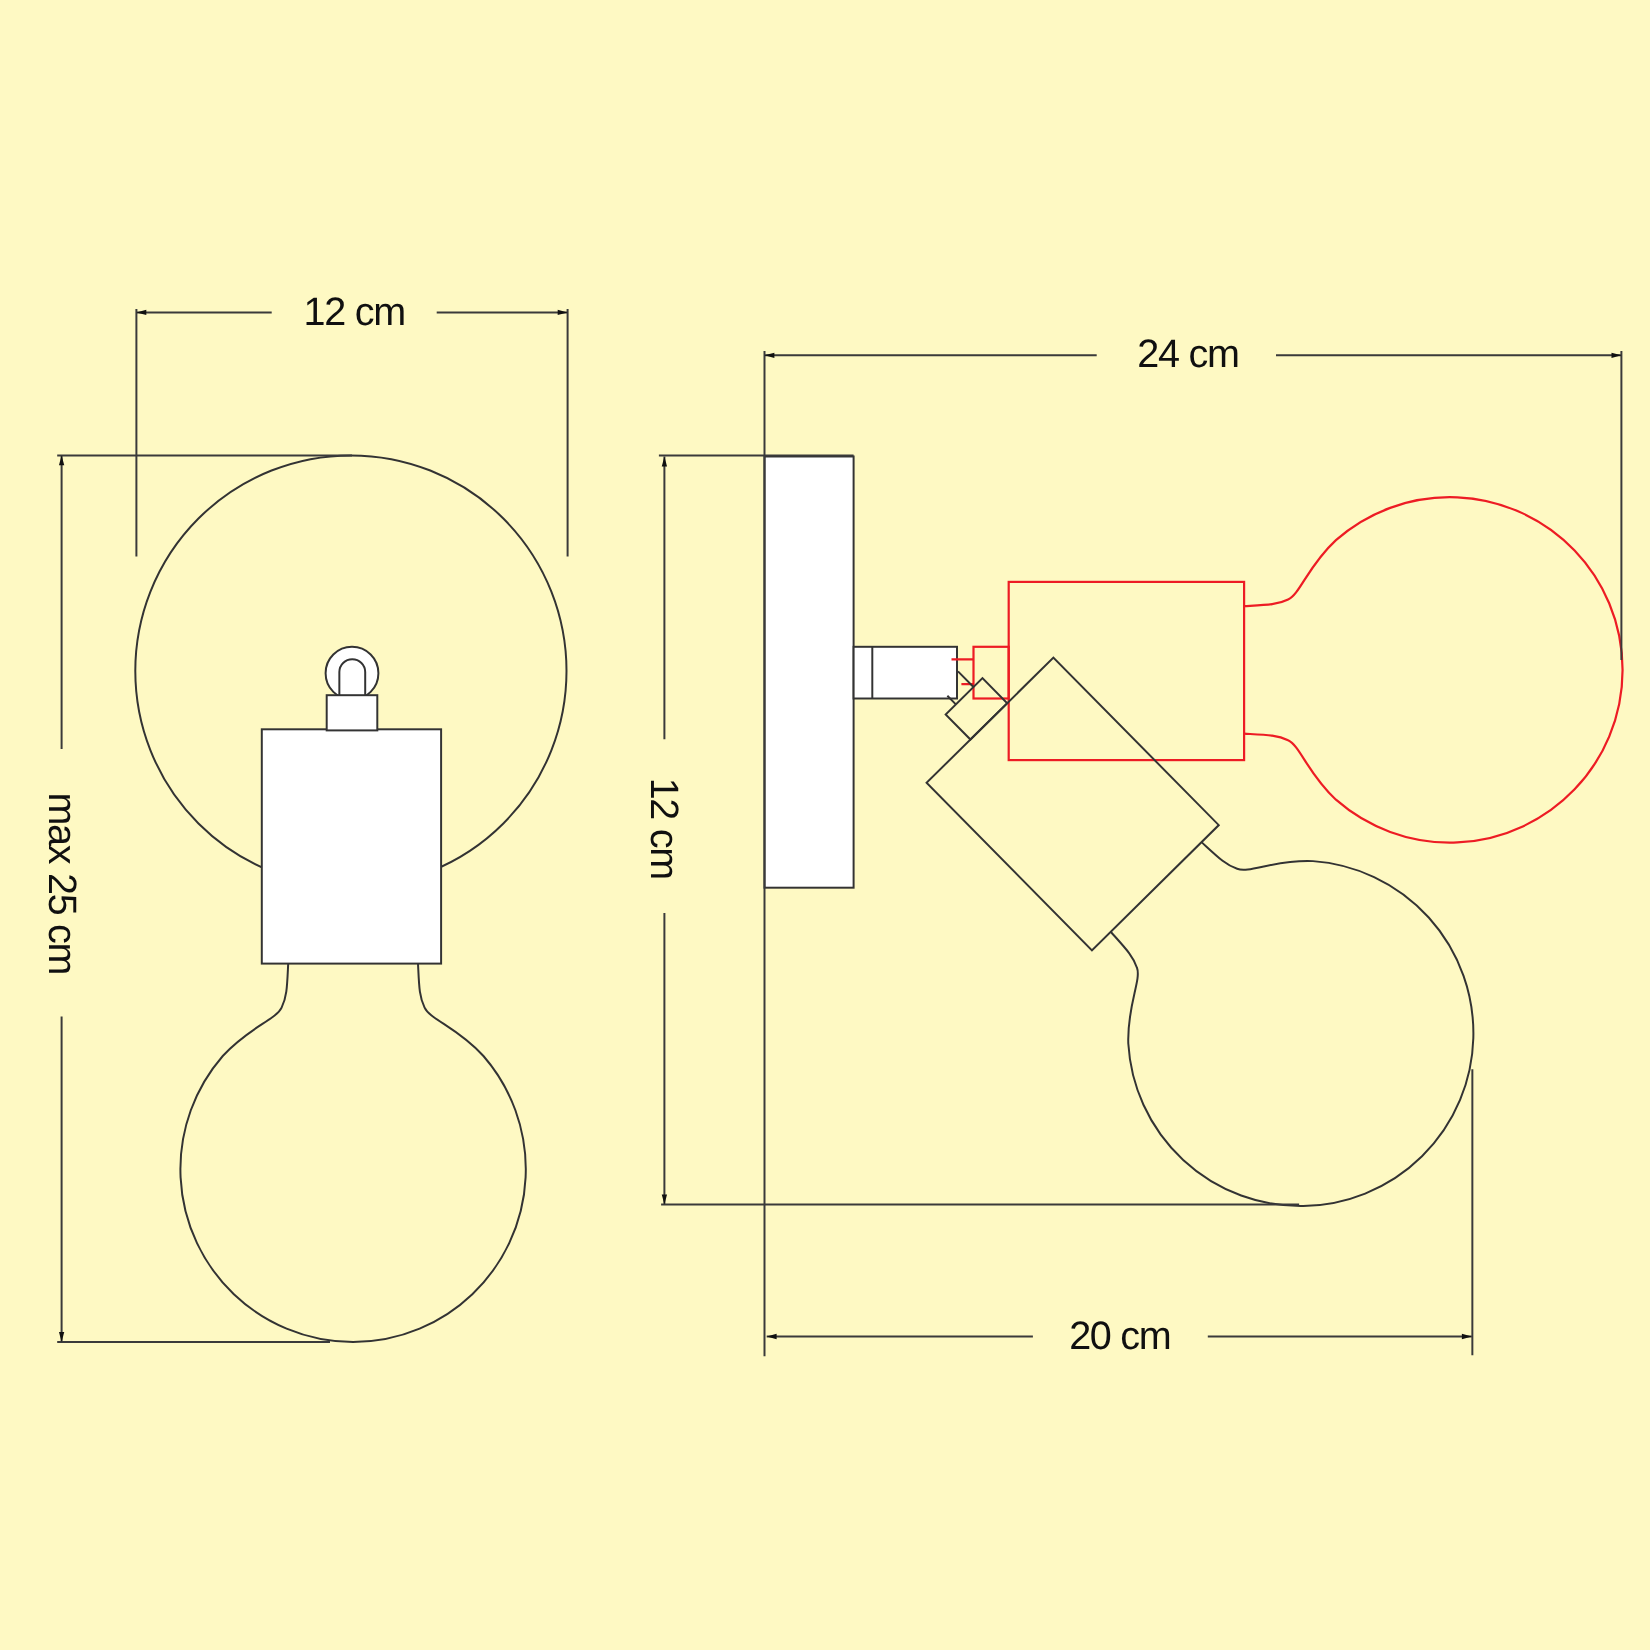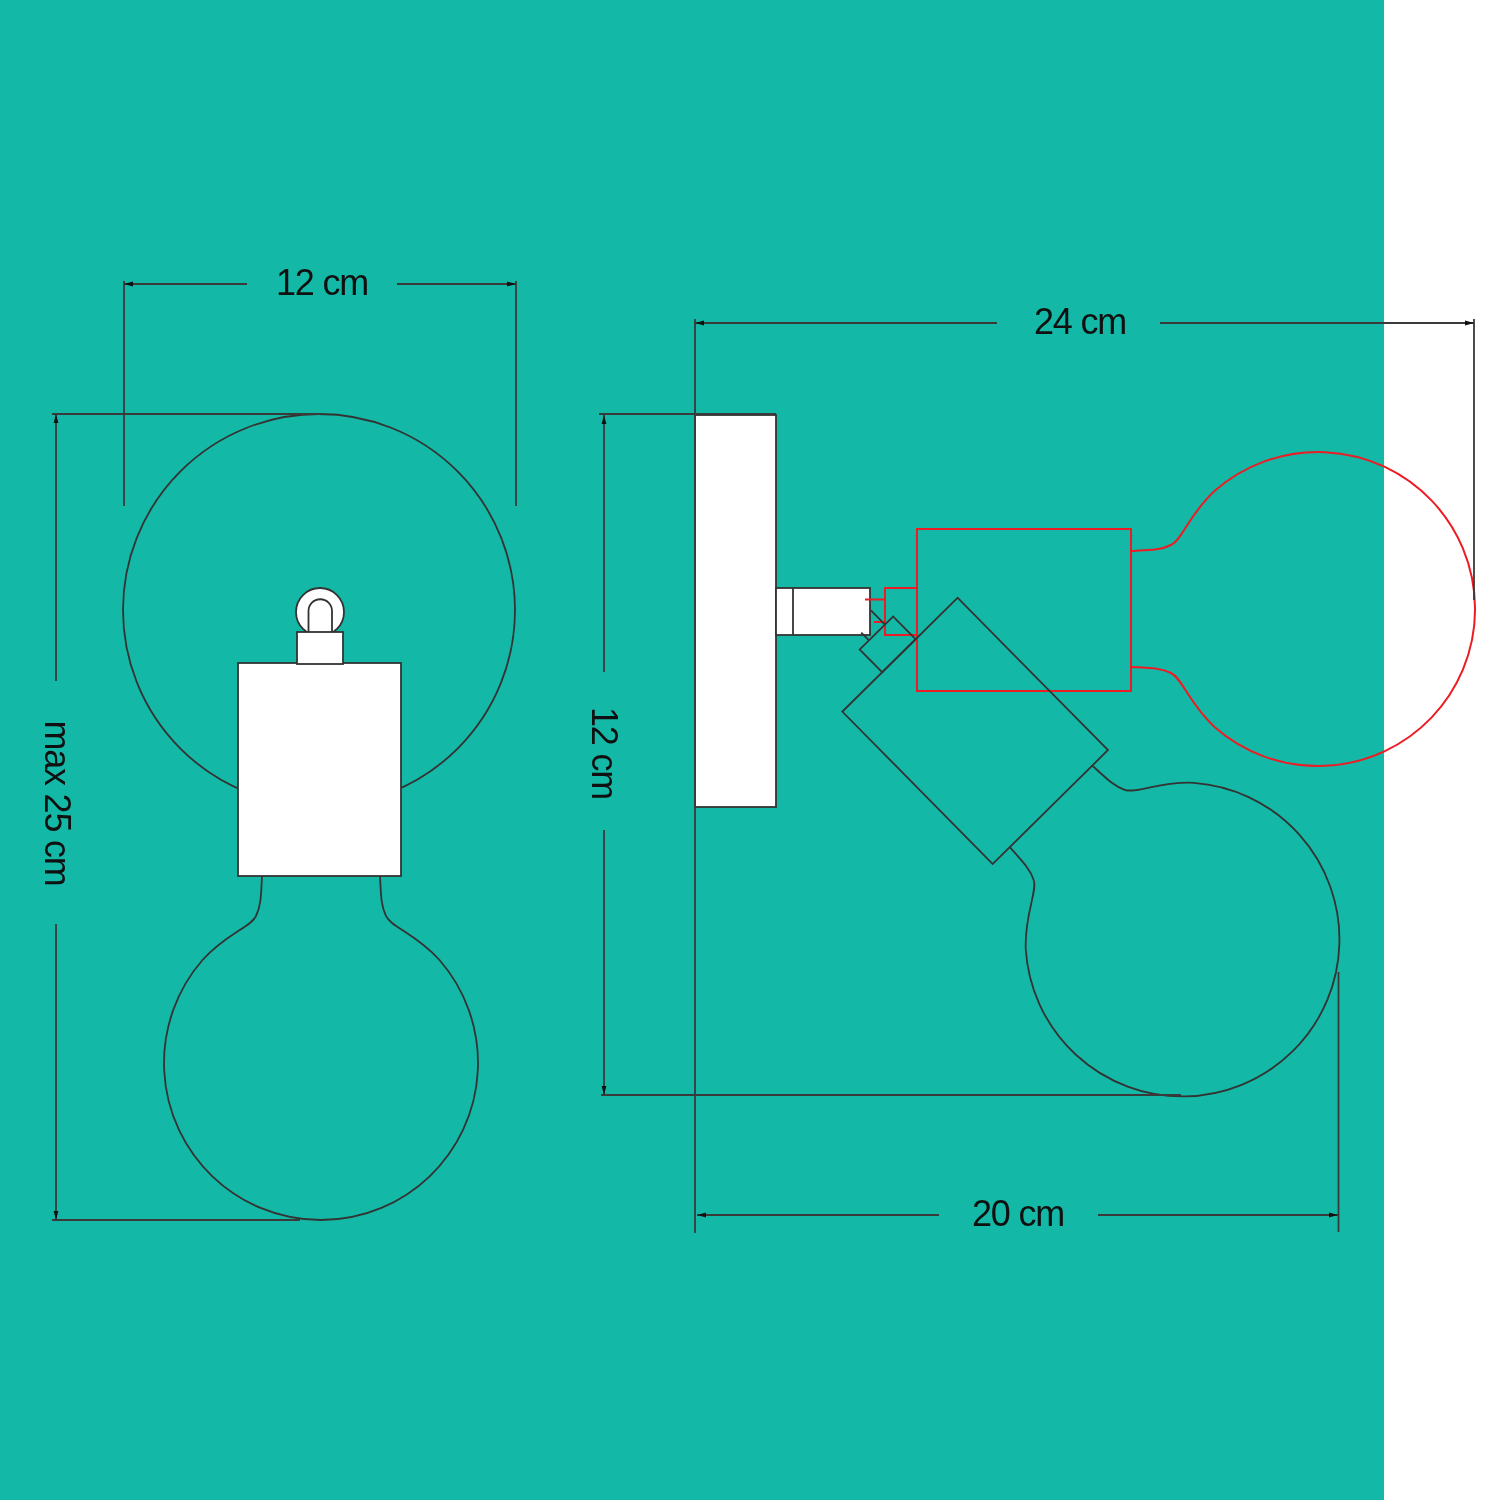"12 cm" .page { background: #14b8a6 -> #fef9c3; width: 1384px -> 1500px }
